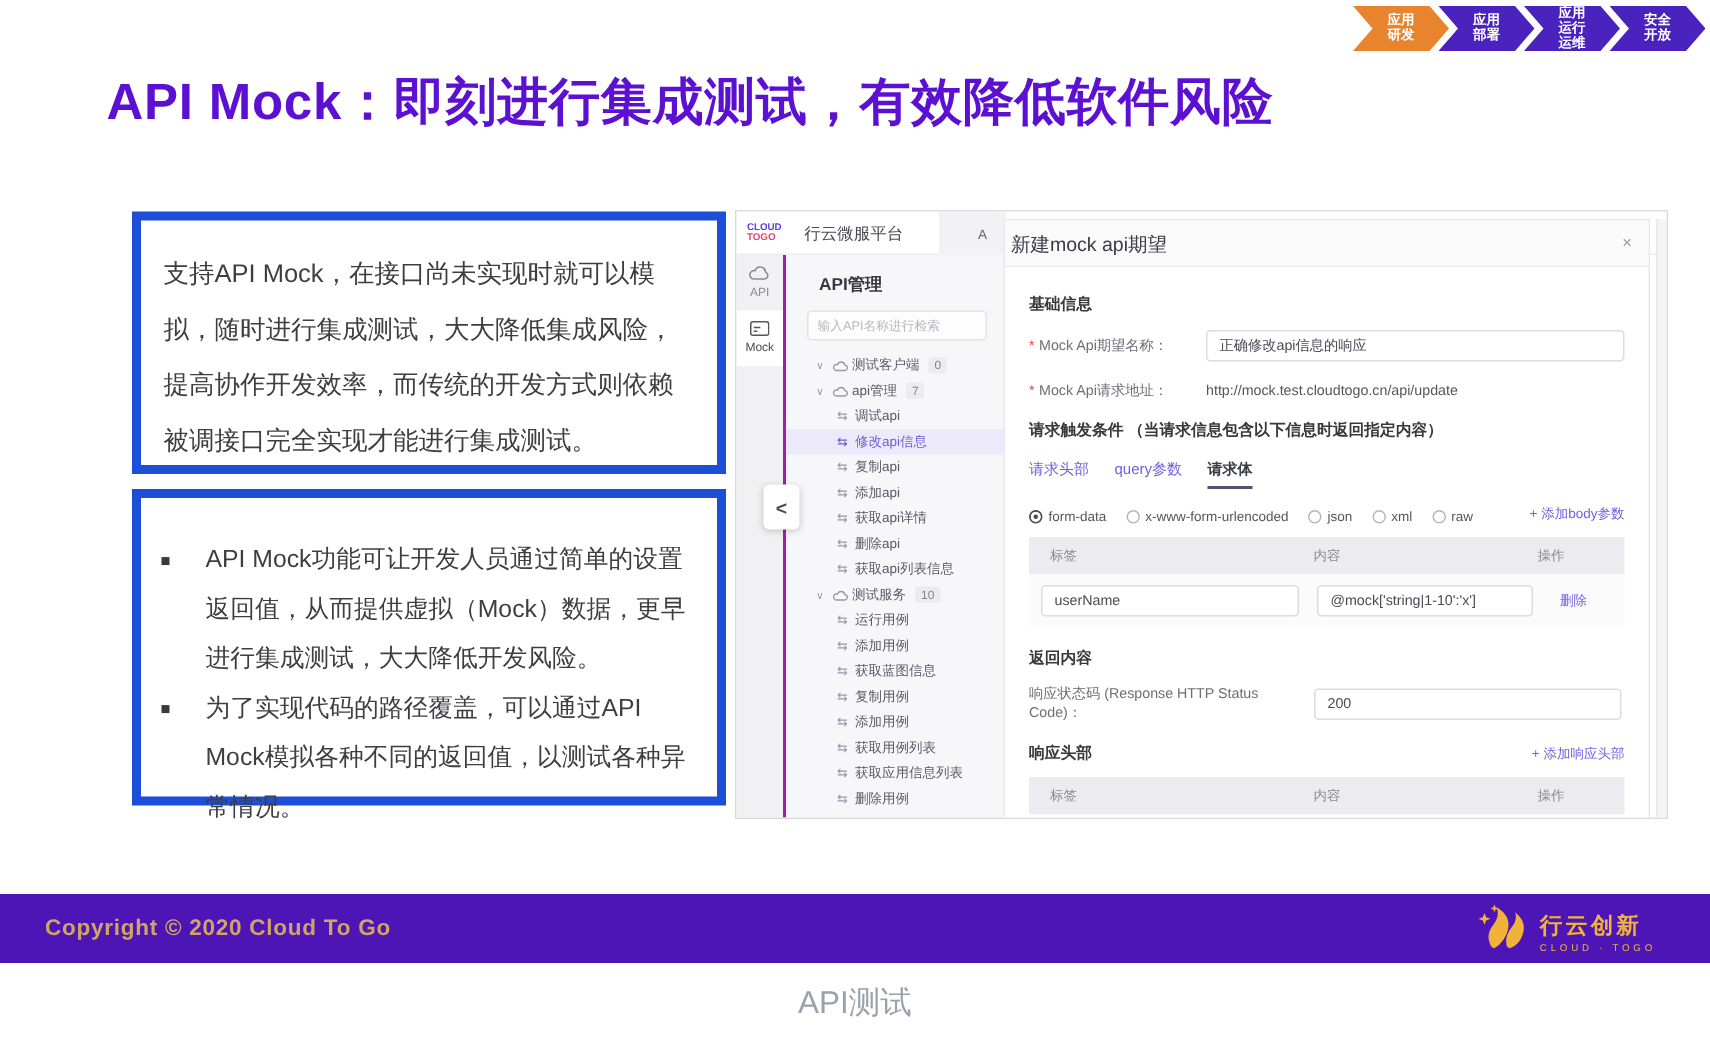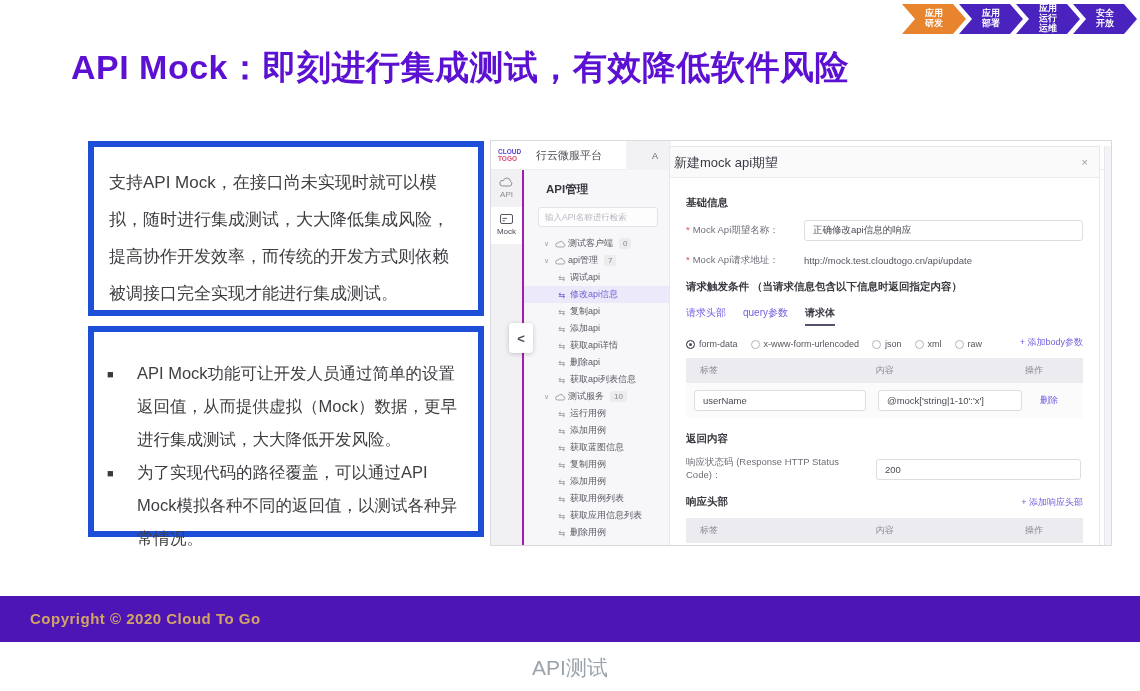"行云创新" div.logo { html: none -> <div> <span> <svg> <path></path> <path></path> <path></path> <path></path> </svg> </span> <span> <span>行云创新</span> <span>CLOUD · TOGO</span> </span> </div> }
